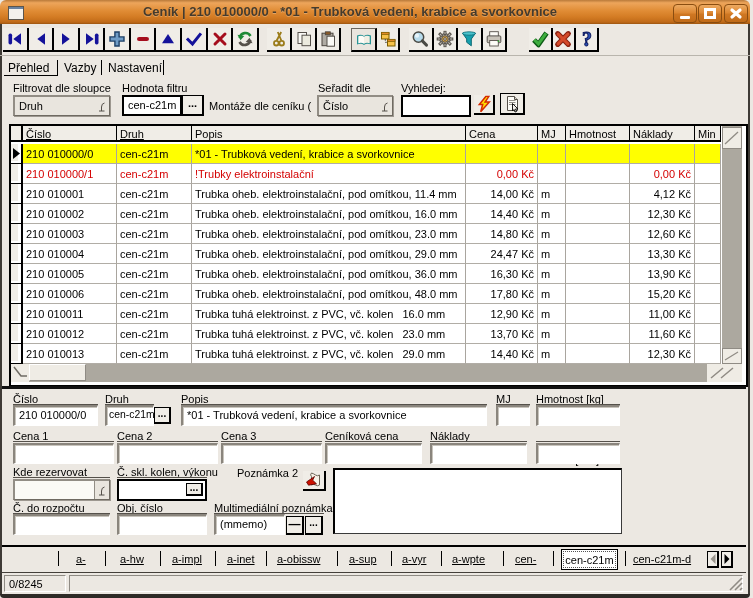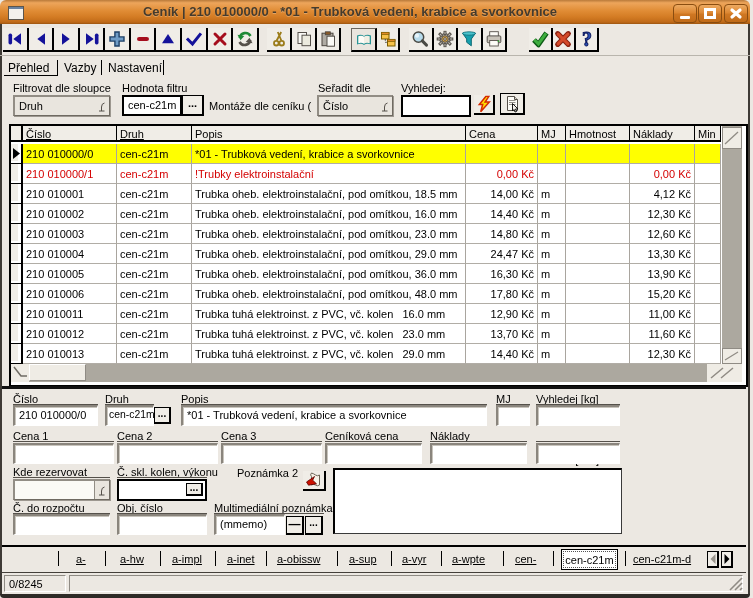"Trubka oheb. elektroinstalační, pod omítkou, 18.5 mm" div.cell { text: 18.5 -> 11.4 }
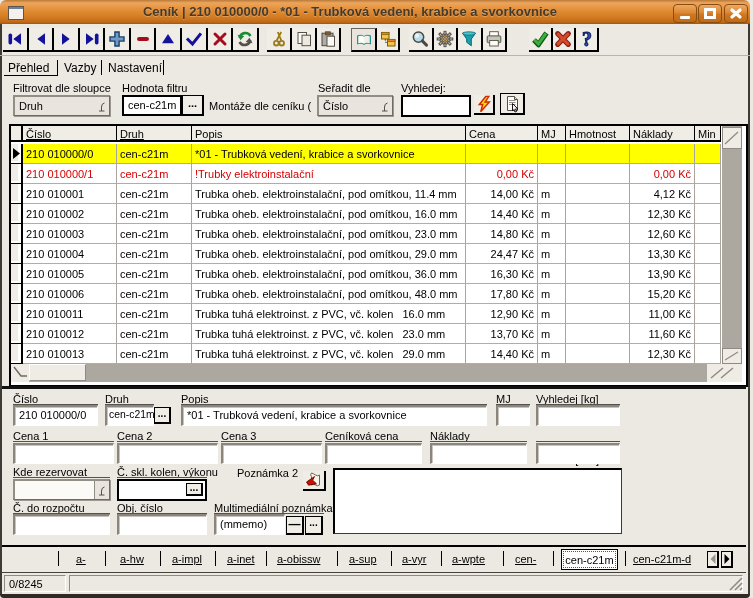"Vyhledej [kg]" div.lbl { text: Vyhledej -> Hmotnost }
